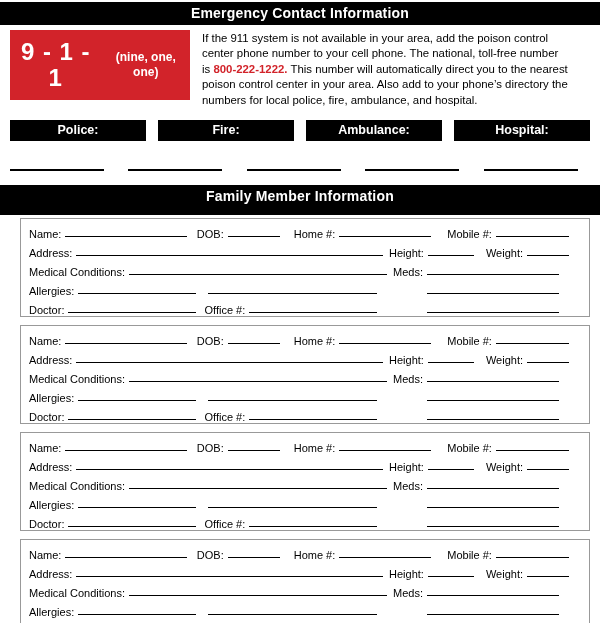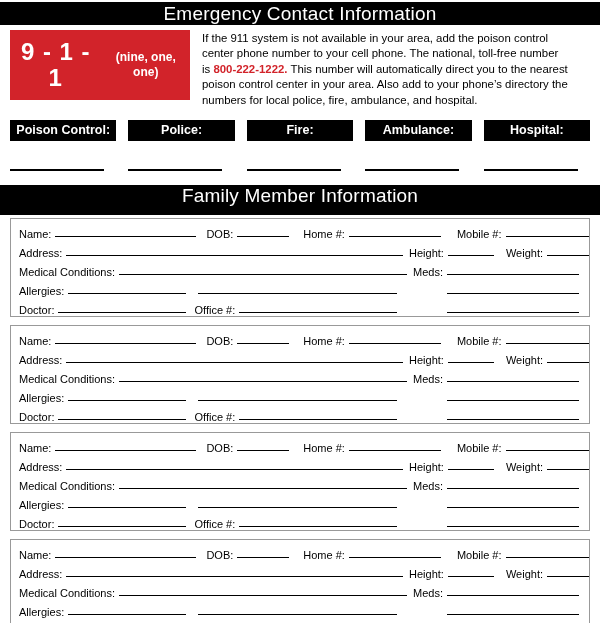"Emergency Contact Information" .bar { font-size: 19px -> 14px; font-weight: normal -> bold }
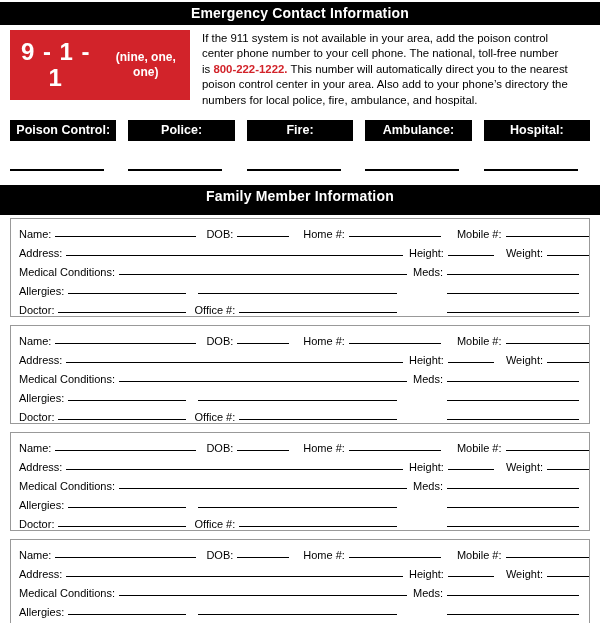"Poison Control:" div.label-box { html: <div>Poison Control:</div> -> none }
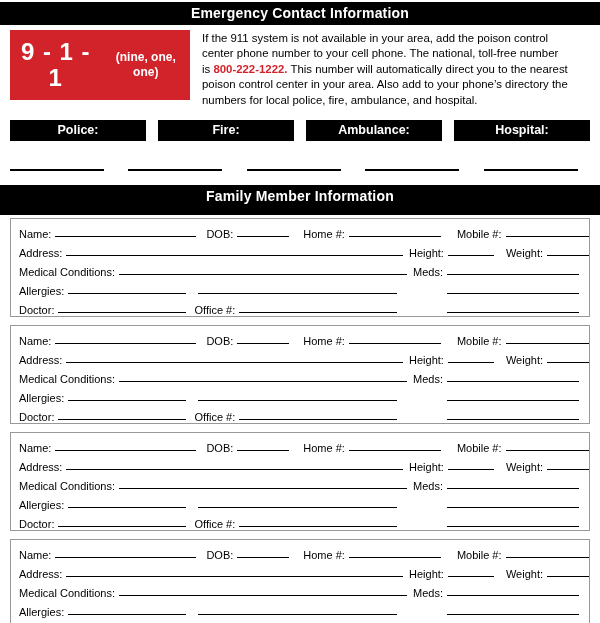"Name:" .card { margin: 3px 10px 8px 10px -> 3px 10px 8px 20px; padding: 2px 0 0 8px -> 2px 20px 0 8px }
